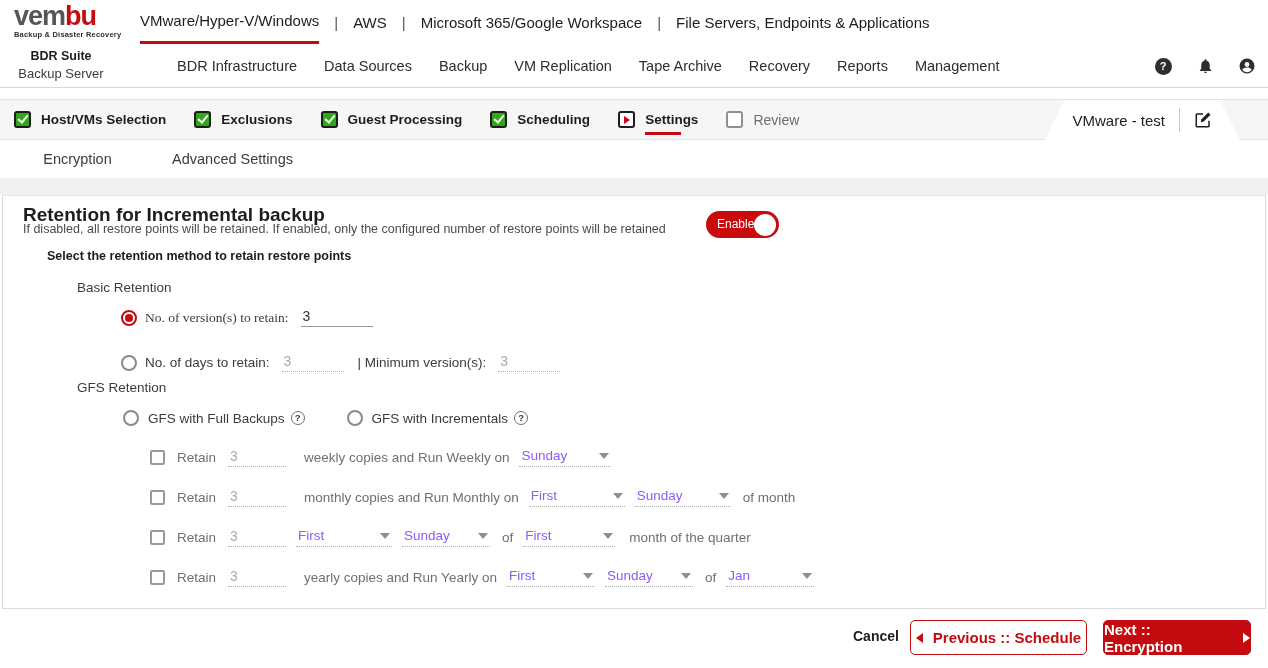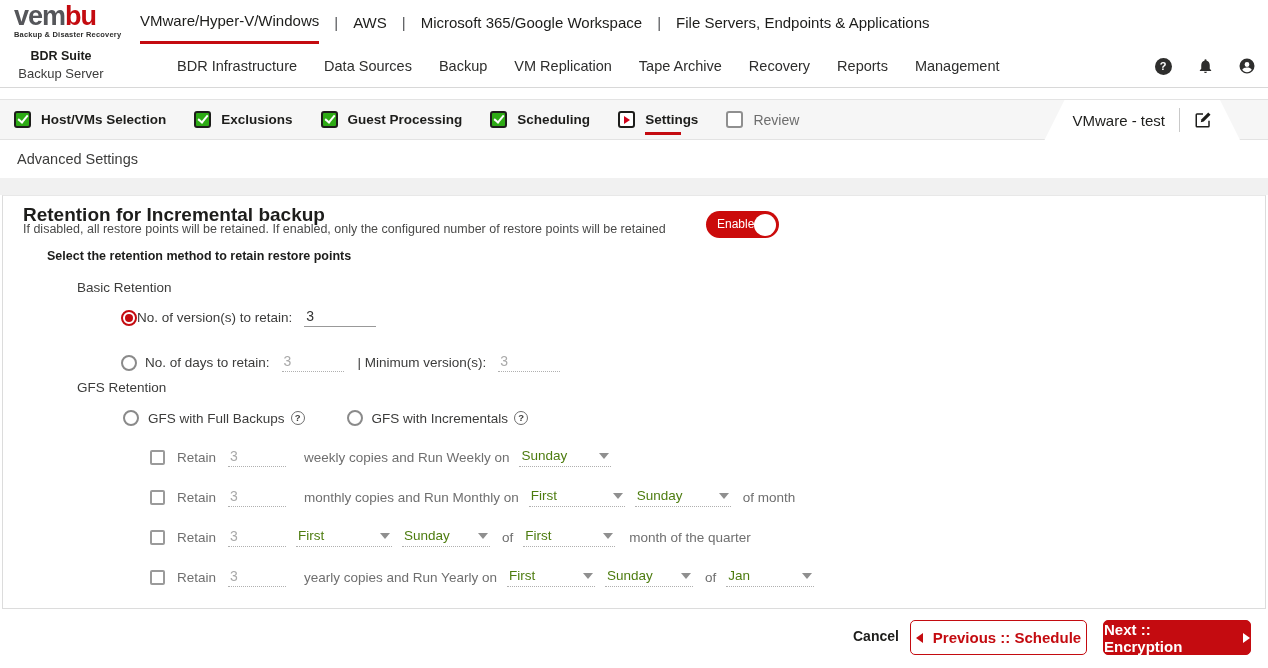"Encryption" div.tab { html: none -> <div>Encryption</div> }
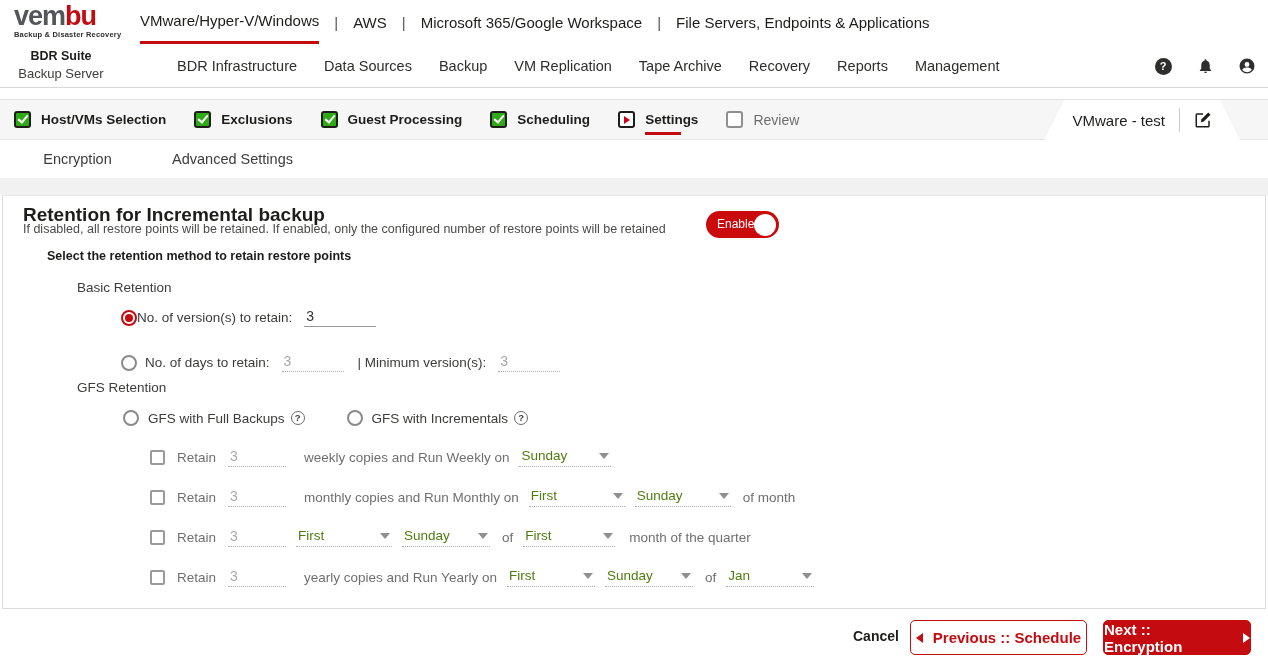"No. of version(s) to retain:" span { font-family: none -> Liberation Serif, serif; margin-left: none -> 8px }
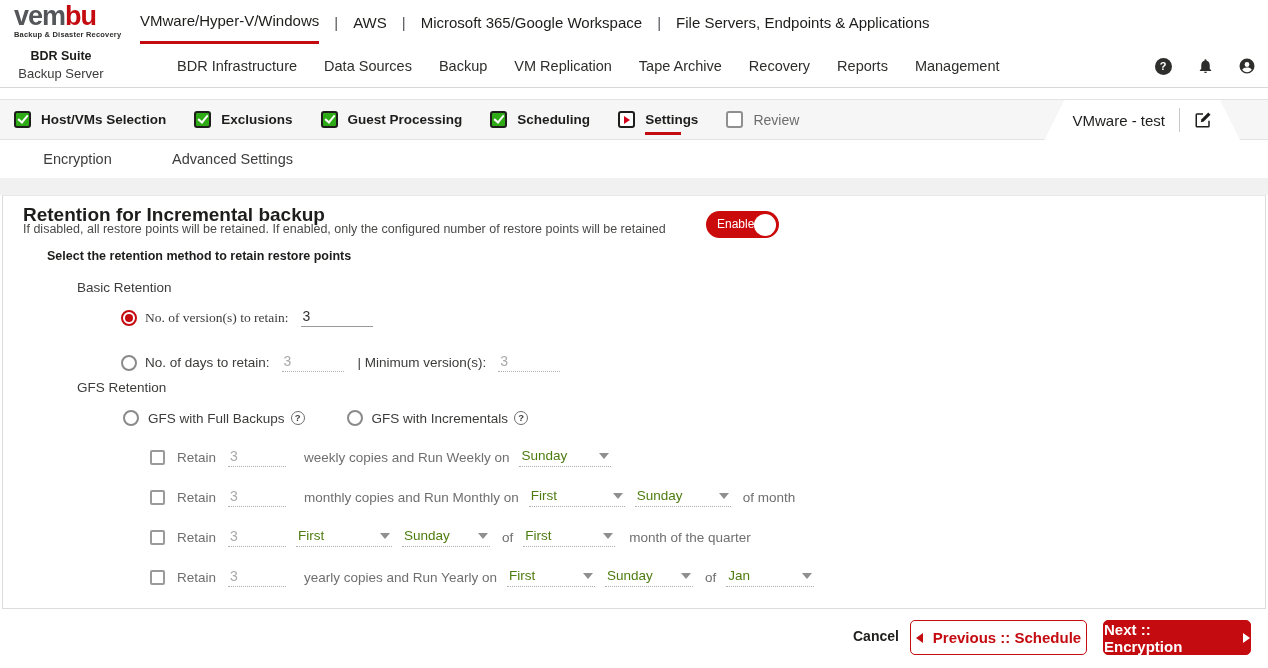"Sunday" .dd { color: #4d7c0f -> #8b5cf6 }
